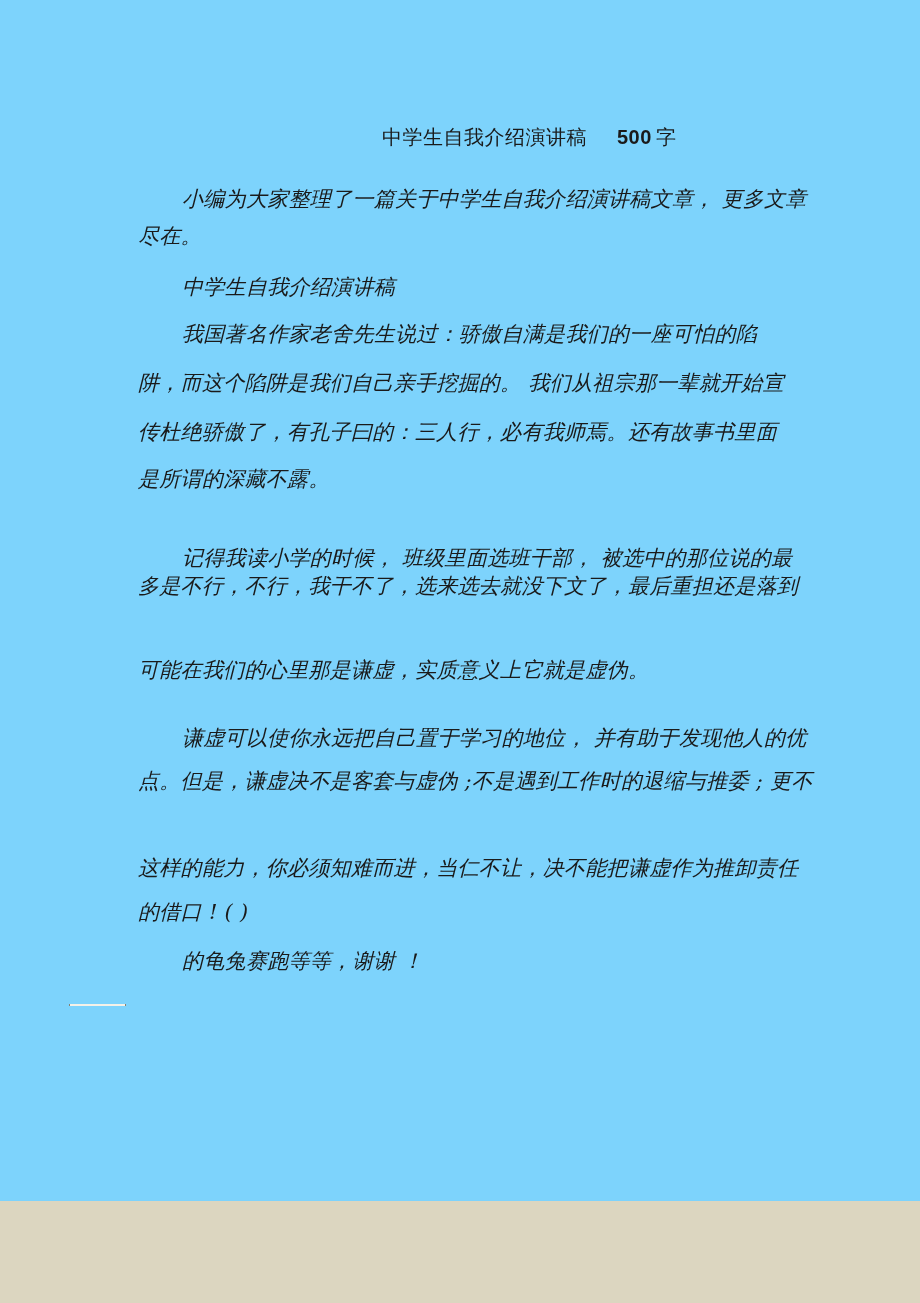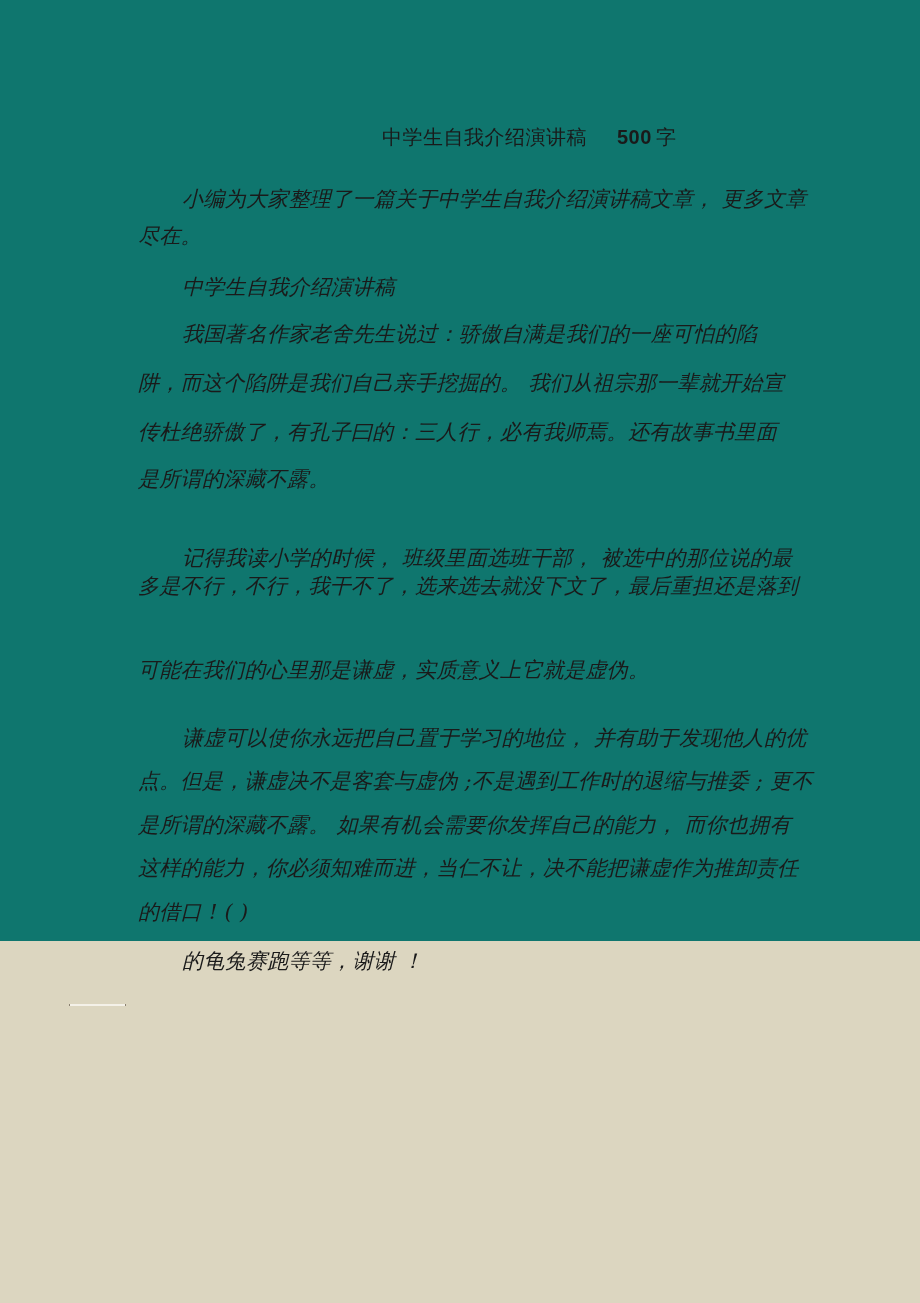"中学生自我介绍演讲稿 500 字" .page { background: #0f766e -> #7dd3fc; height: 941px -> 1201px }
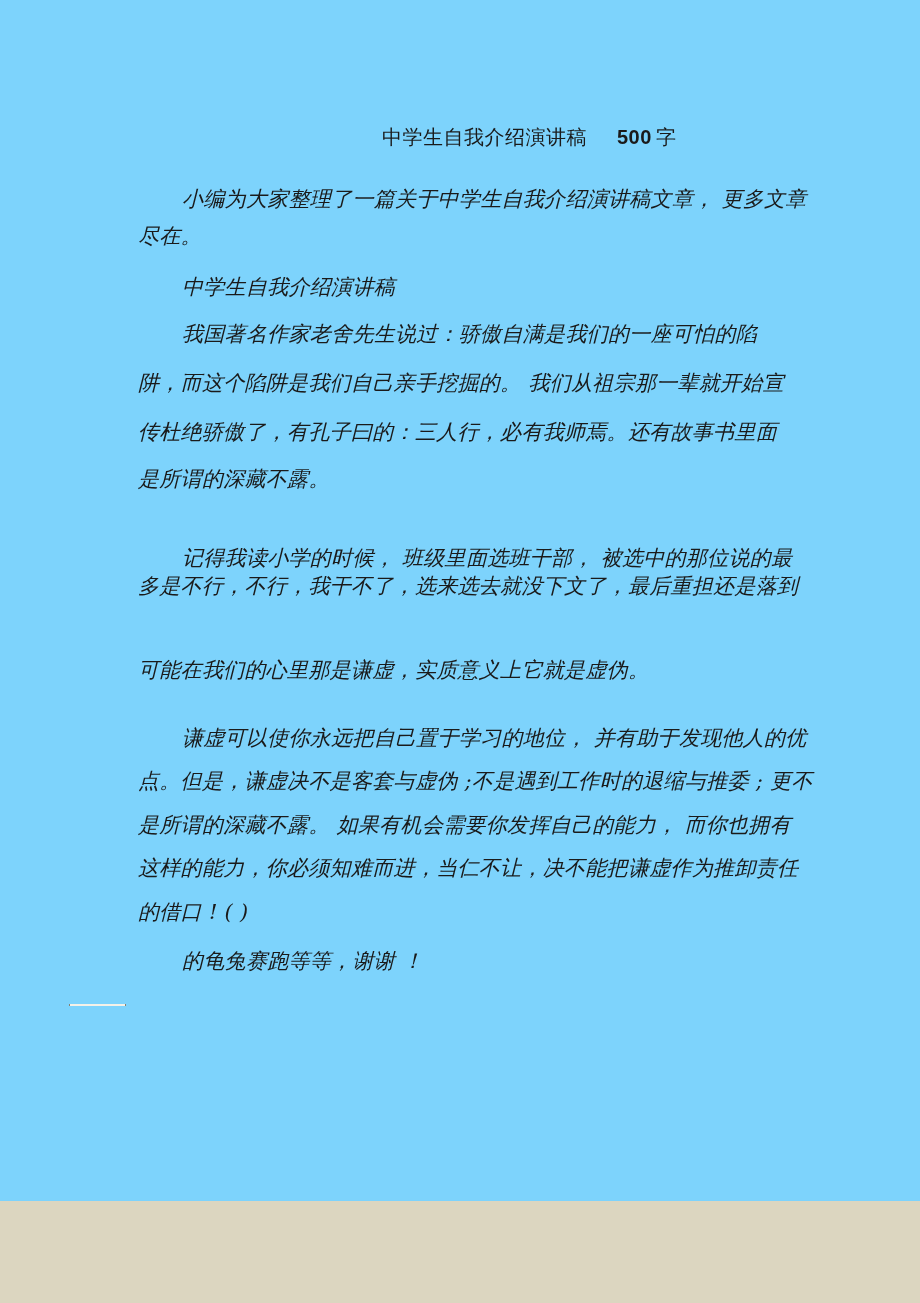"是所谓的深藏不露。 如果有机会需要你发挥自己的能力， 而你也拥有" div.line { html: <div>是所谓的深藏不露。 如果有机会需要你发挥自己的能力， 而你也拥有</div> -> none }
